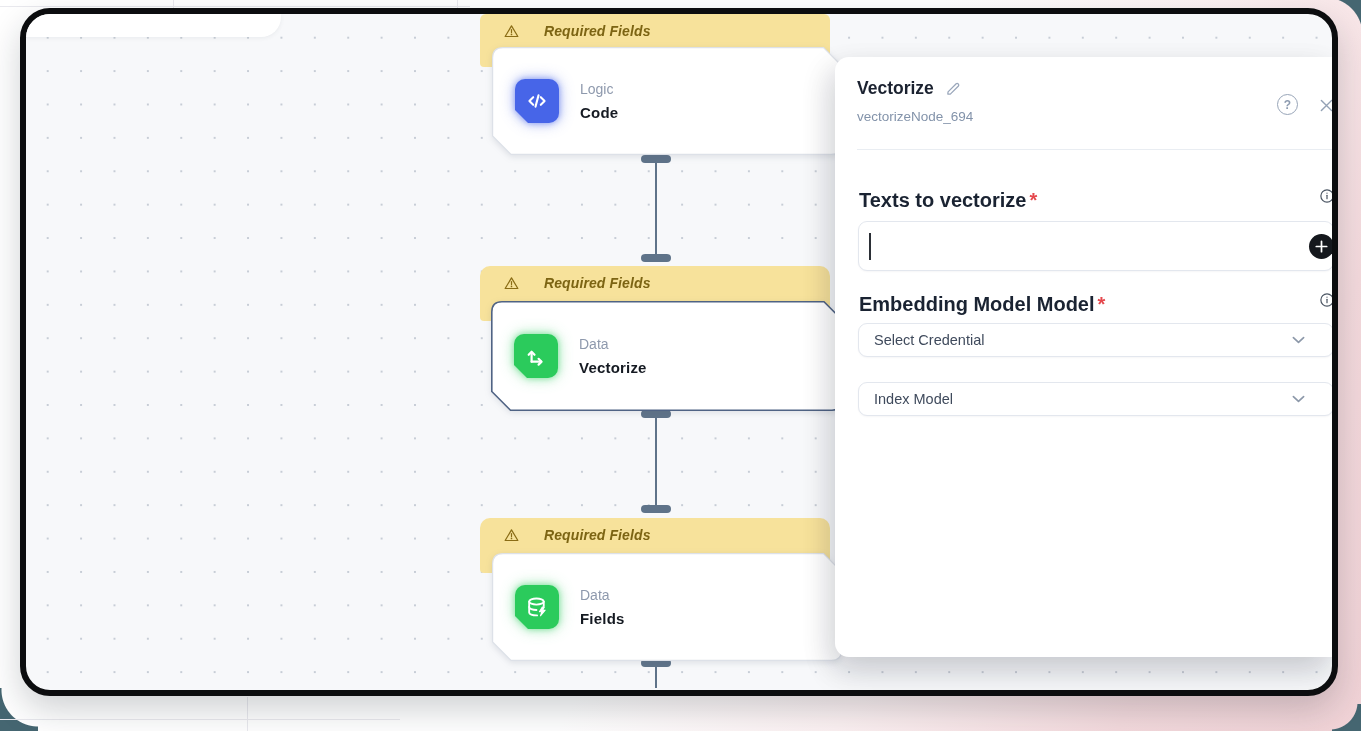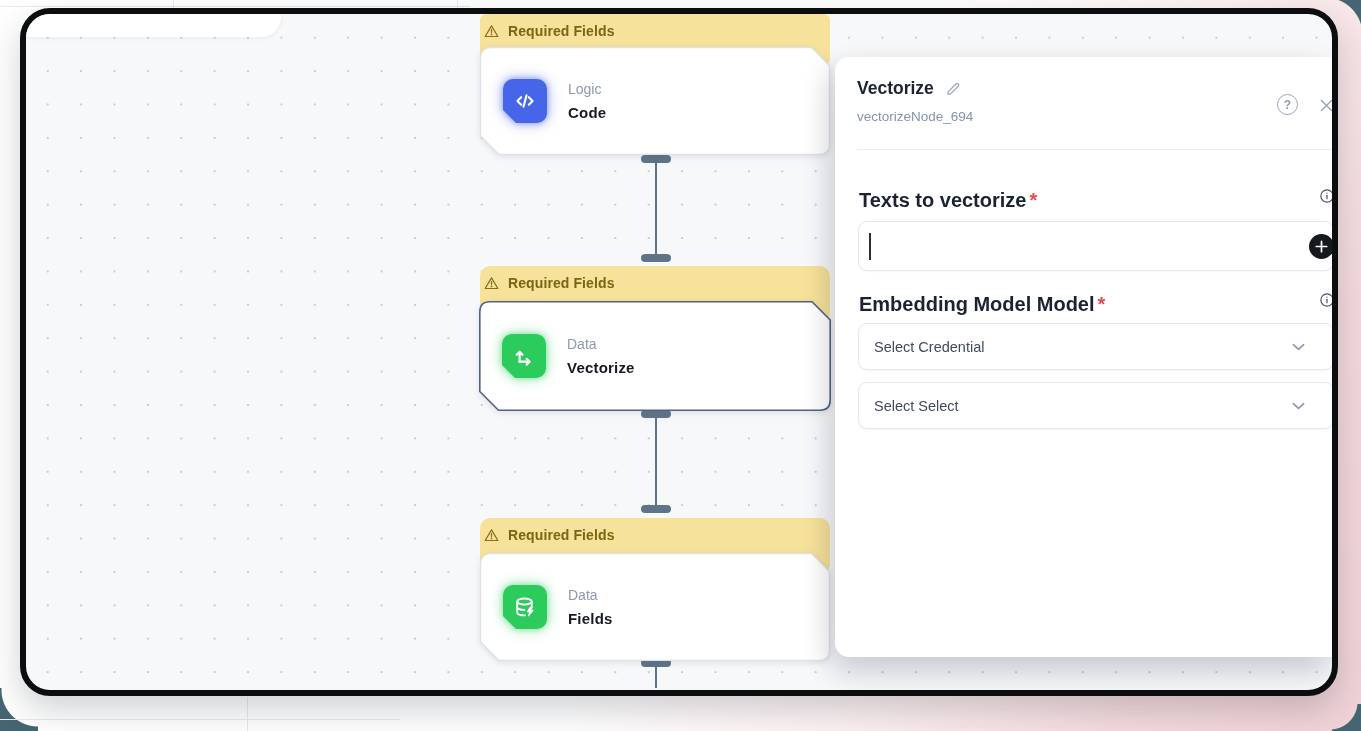"Required Fields" .banner-inner { font-style: none -> italic; gap: 9px -> 25px; padding-left: 4px -> 24px }
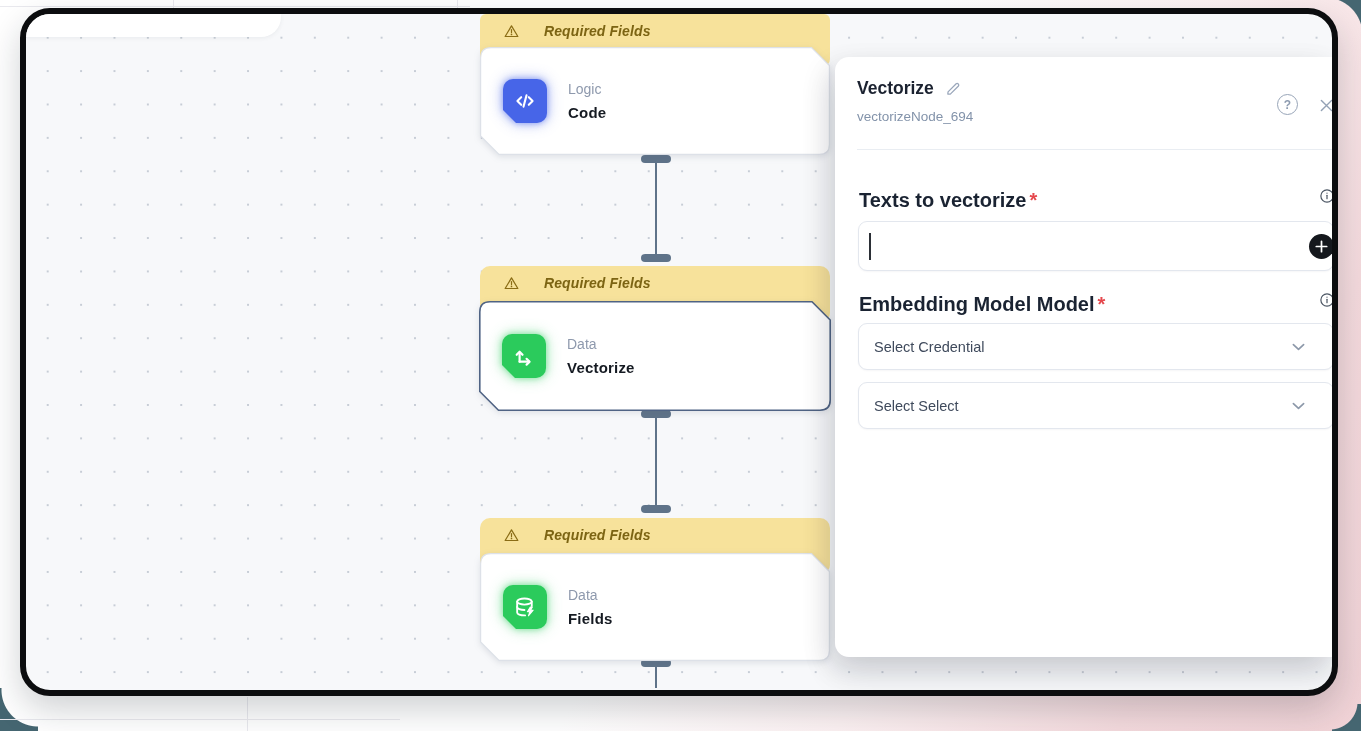"Logic" .card { left: 0 -> 12px }
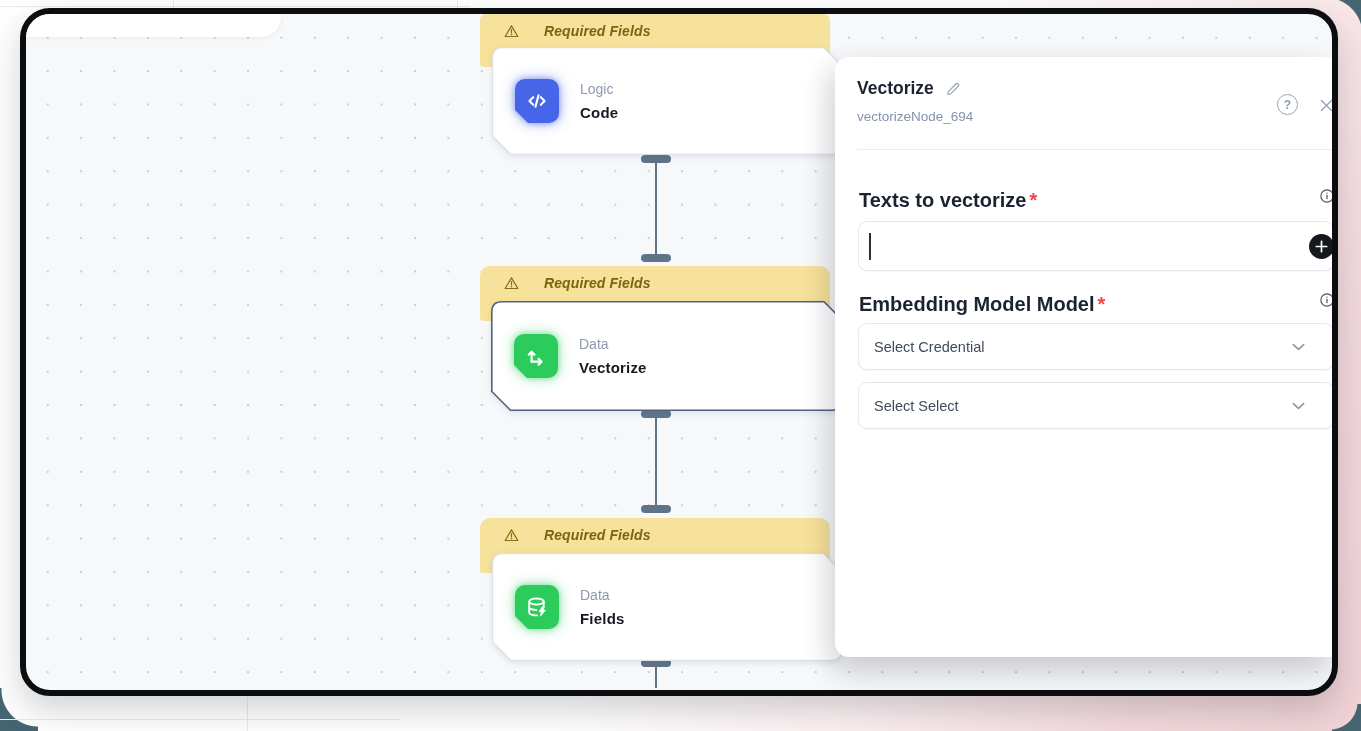"Select Credential" .dropdown { height: 47px -> 34px }
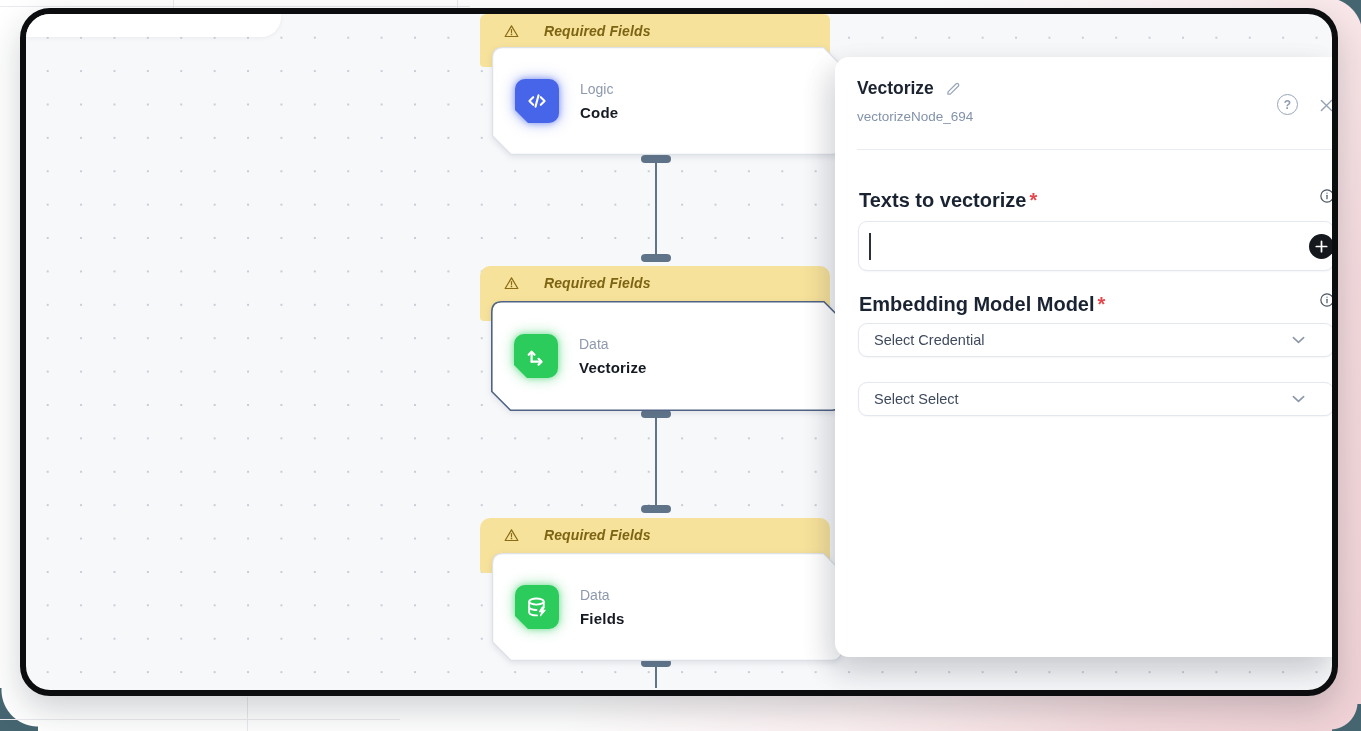"Select Select" span.dd-text { text: Select Select -> Index Model }
